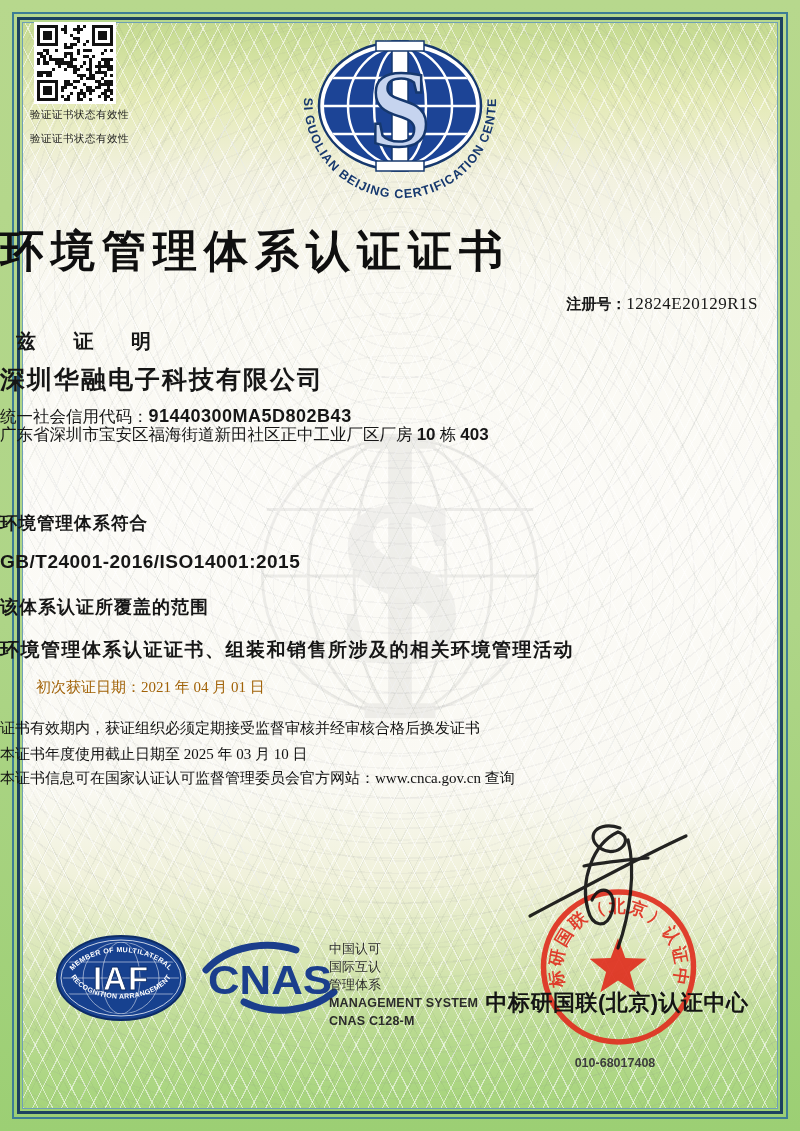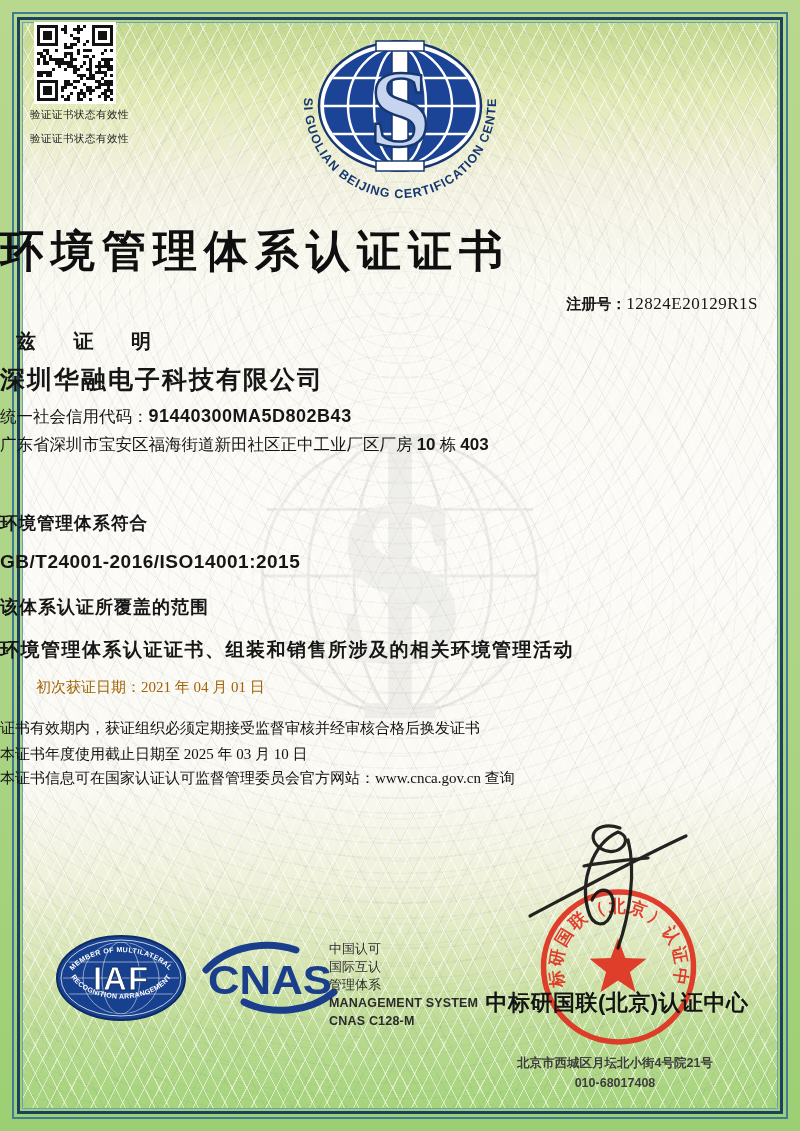"广东省深圳市宝安区福海街道新田社区正中工业厂区厂房 10 栋 403" .addr { top: 434px -> 424px }
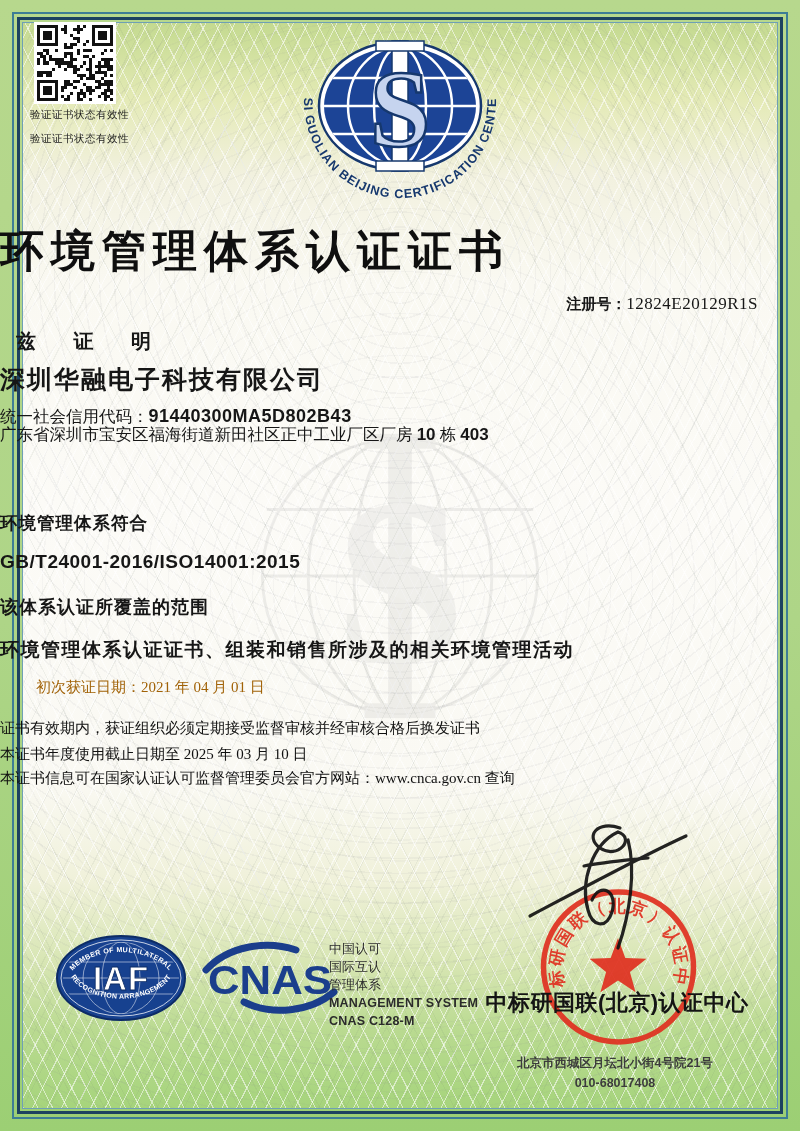"北京市西城区月坛北小街4号院21号" div { html: <div>北京市西城区月坛北小街4号院21号</div> -> none }
